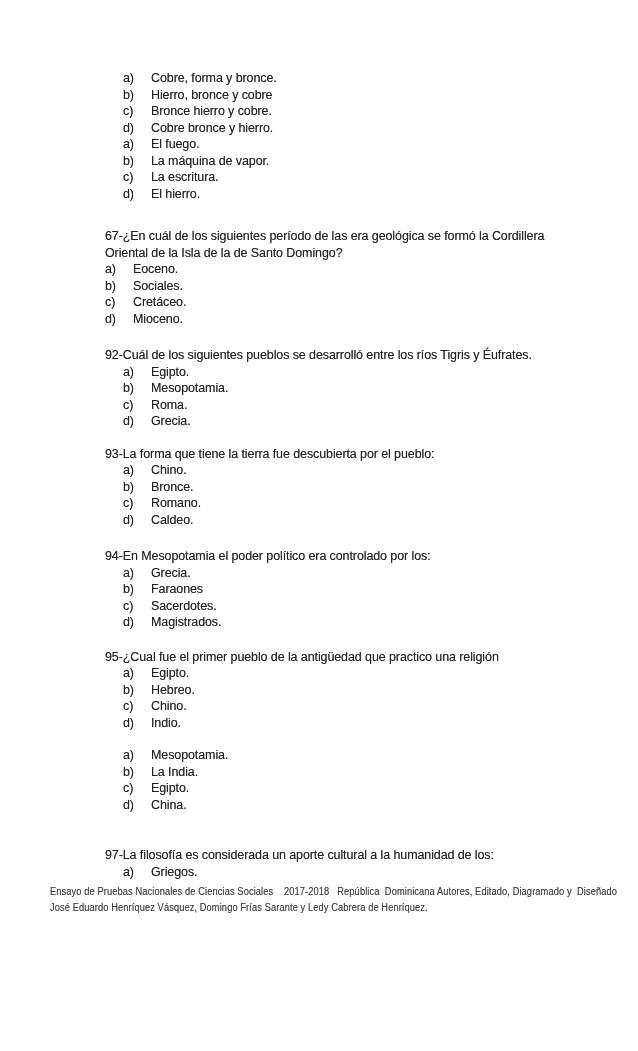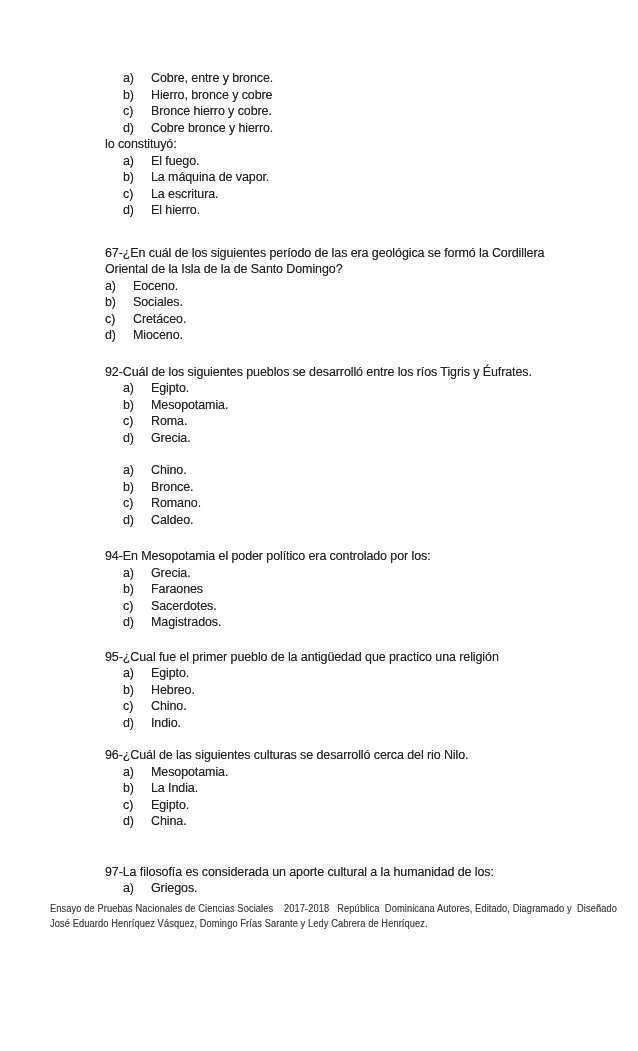"Cobre, entre y bronce." span.opt-text { text: entre -> forma }
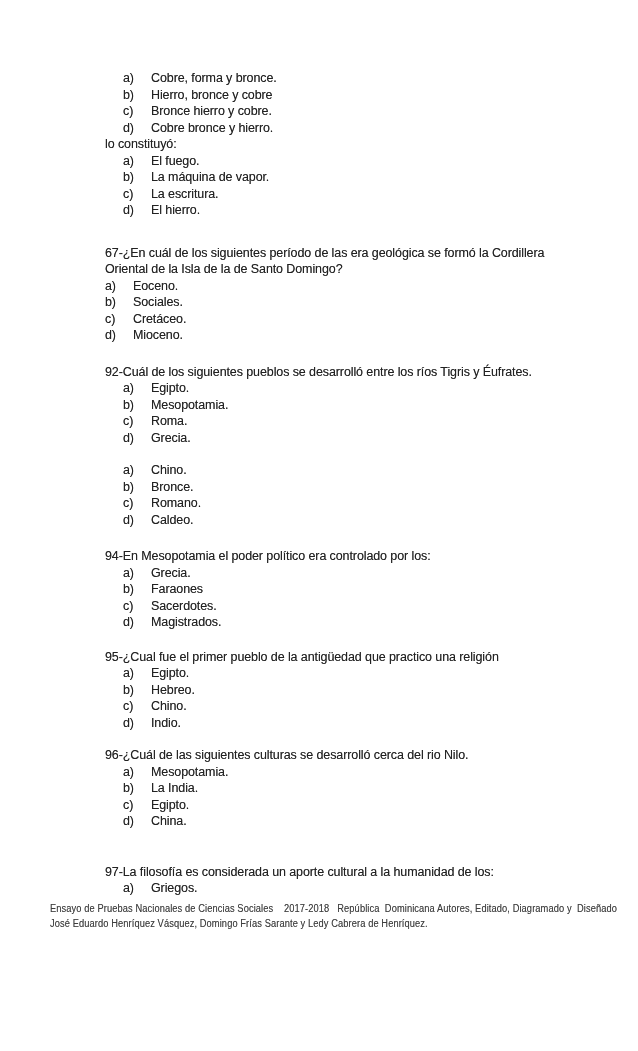"lo constituyó:" div.stem-line { html: <div>lo constituyó:</div> -> none }
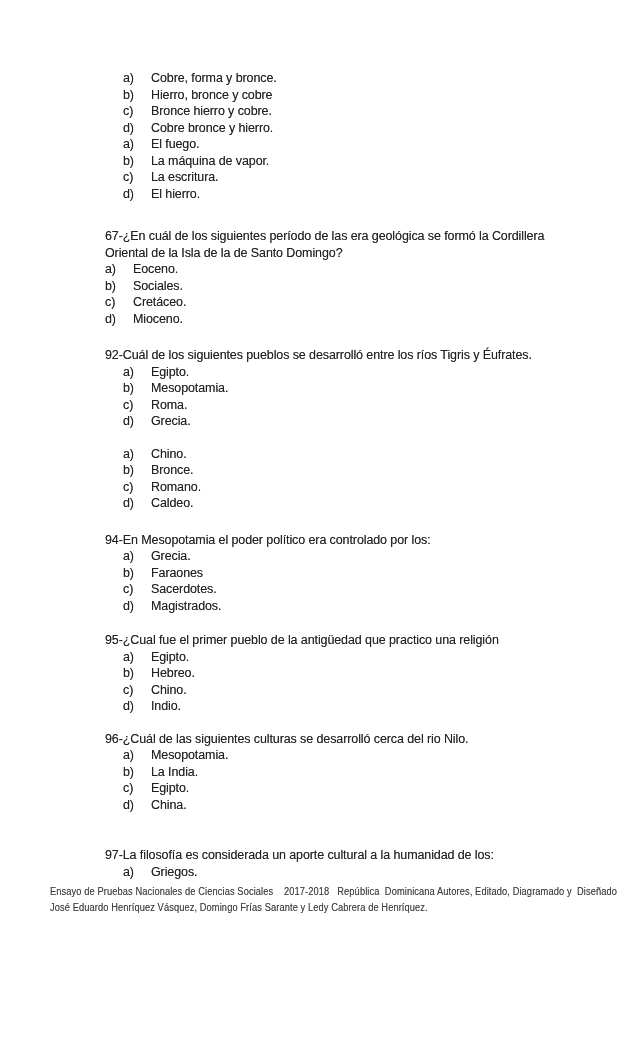"93-La forma que tiene la" div.stem { html: none -> <div> <div>93-La forma que tiene la tierra fue descubierta por el pueblo:</div> </div> }
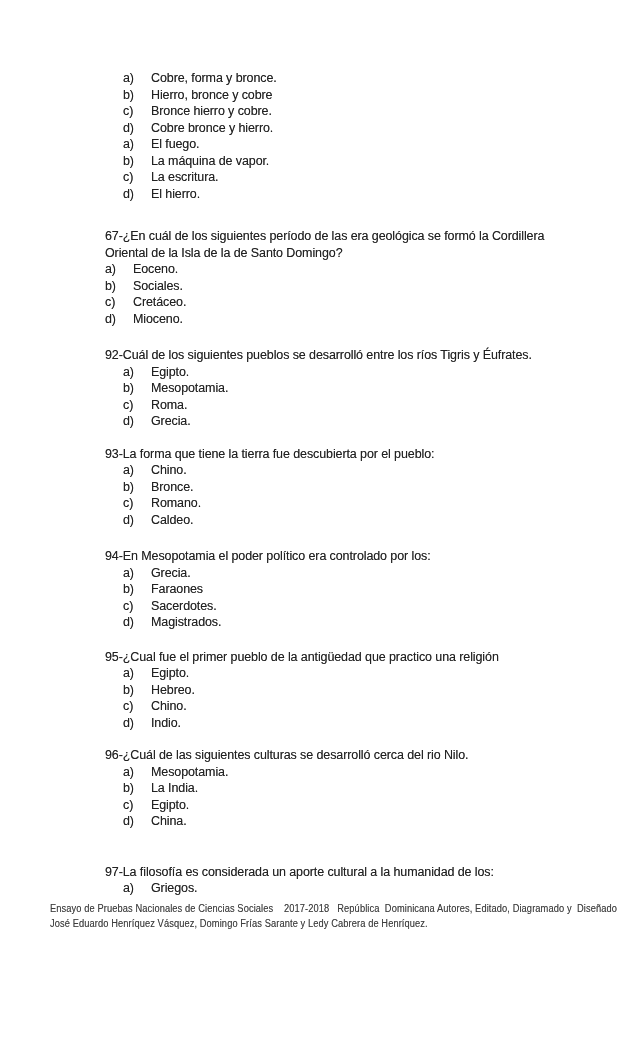"96-¿Cuál de las siguientes culturas" div.stem { html: <div> <div>96-¿Cuál de las siguientes culturas se desarrolló cerca del rio Nilo.</div> </div> -> none }
